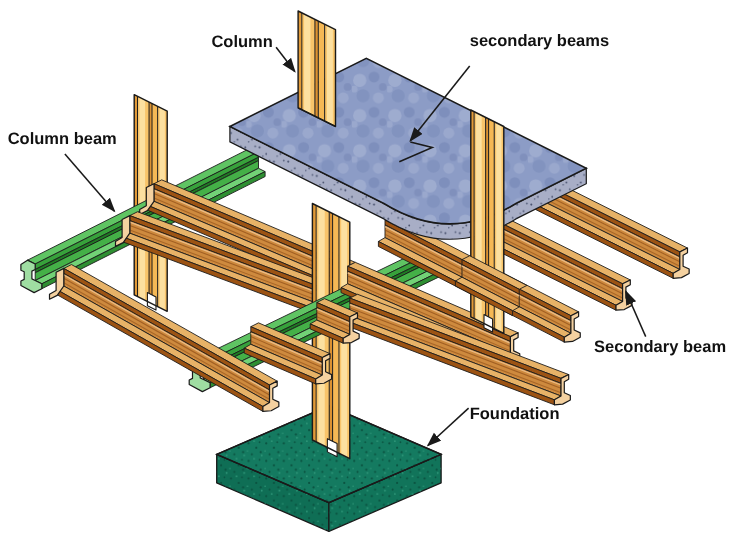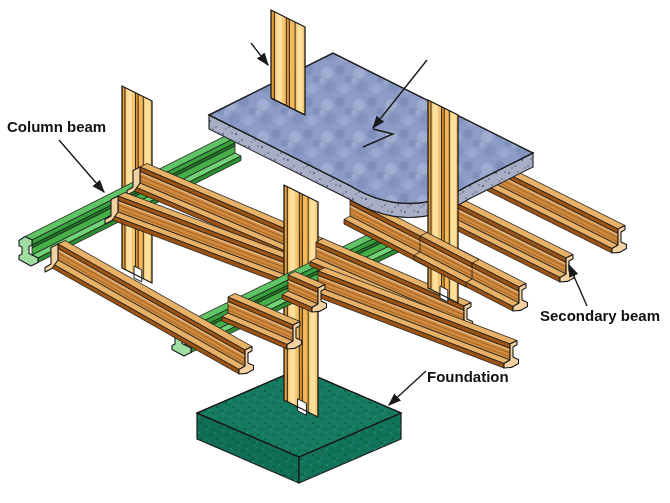"Column" div.lbl { html: none -> <div>Column</div> }
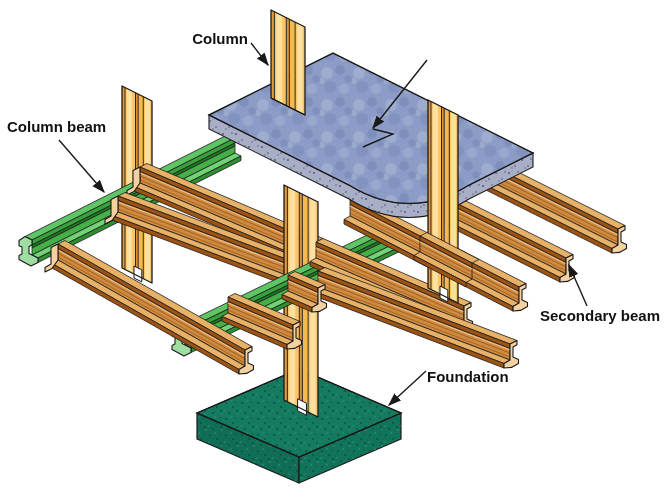"secondary beams" span { html: none -> <span>secondary beams</span> }
